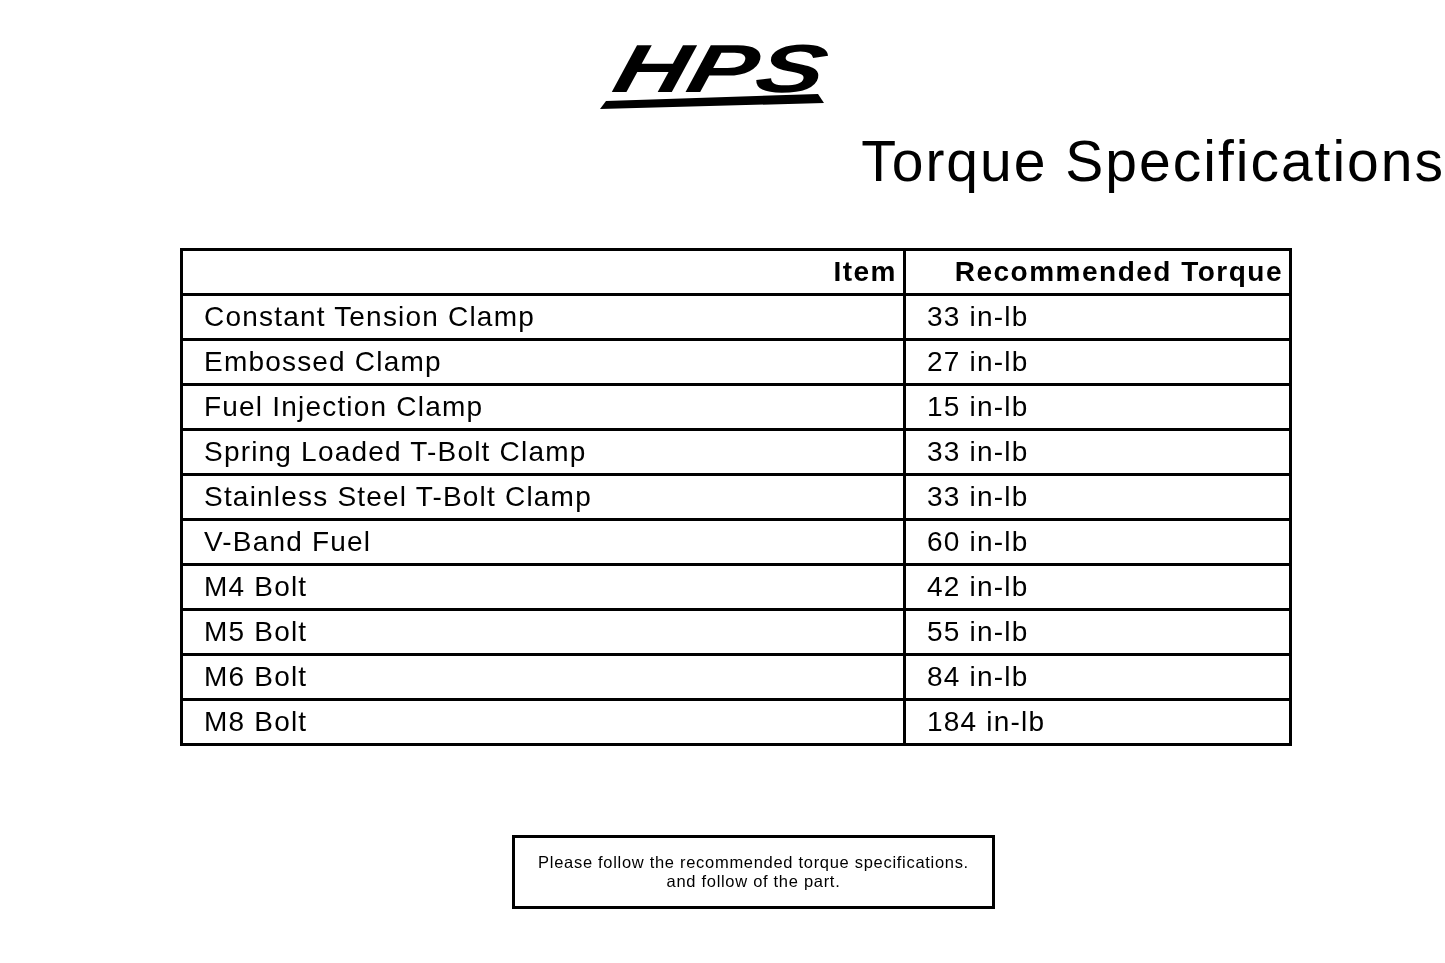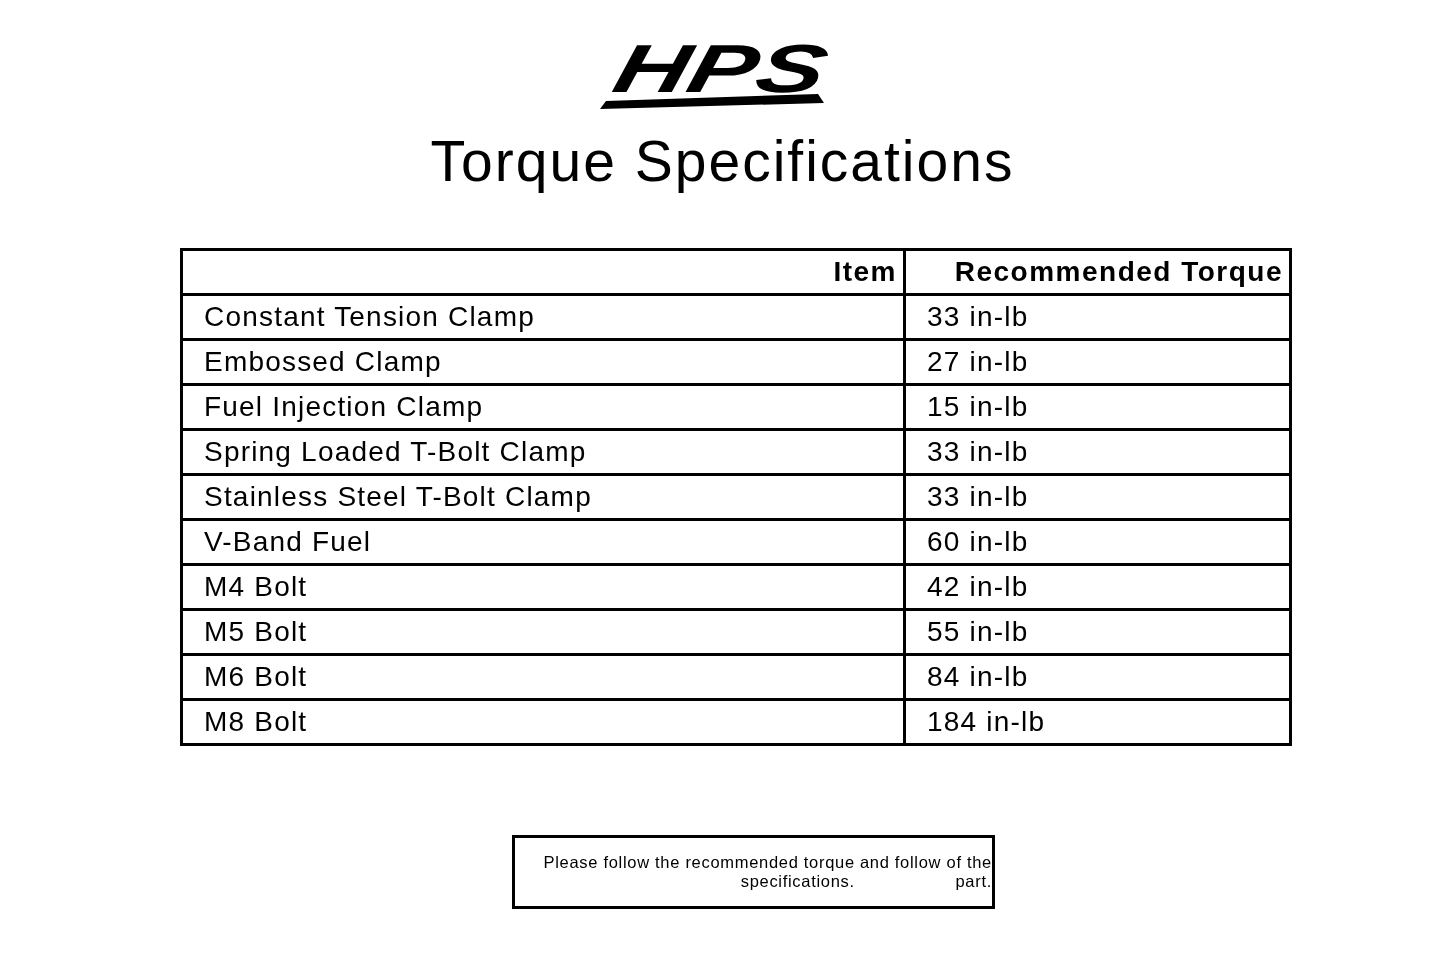"Torque Specifications" .title { text-align: center -> right }
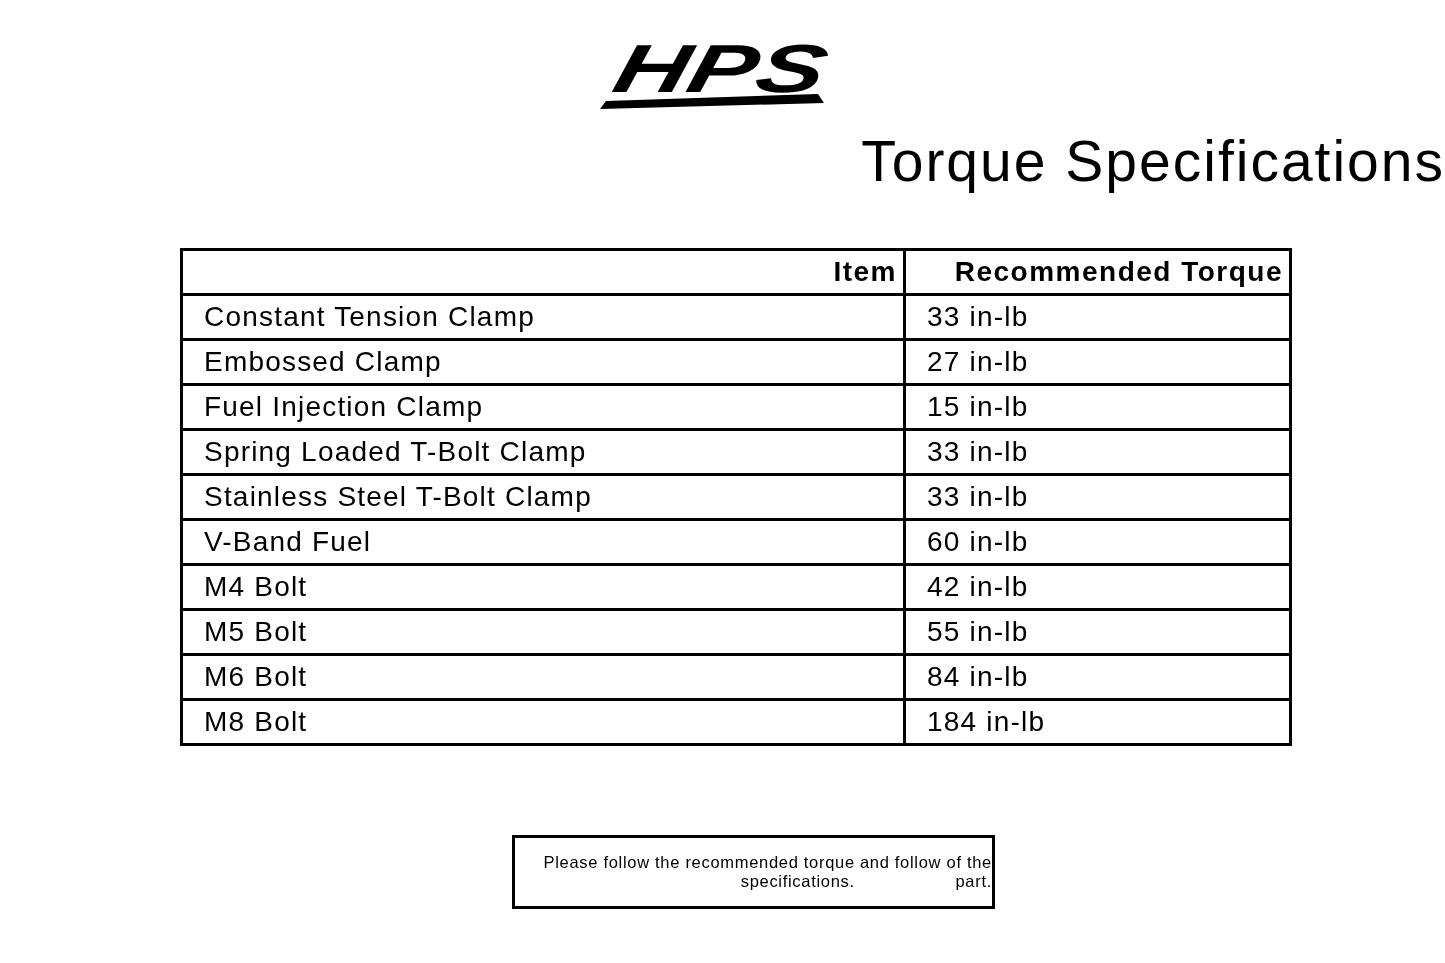"Please follow the recommended torque" .note-box { flex-direction: none -> column; text-align: right -> left }
